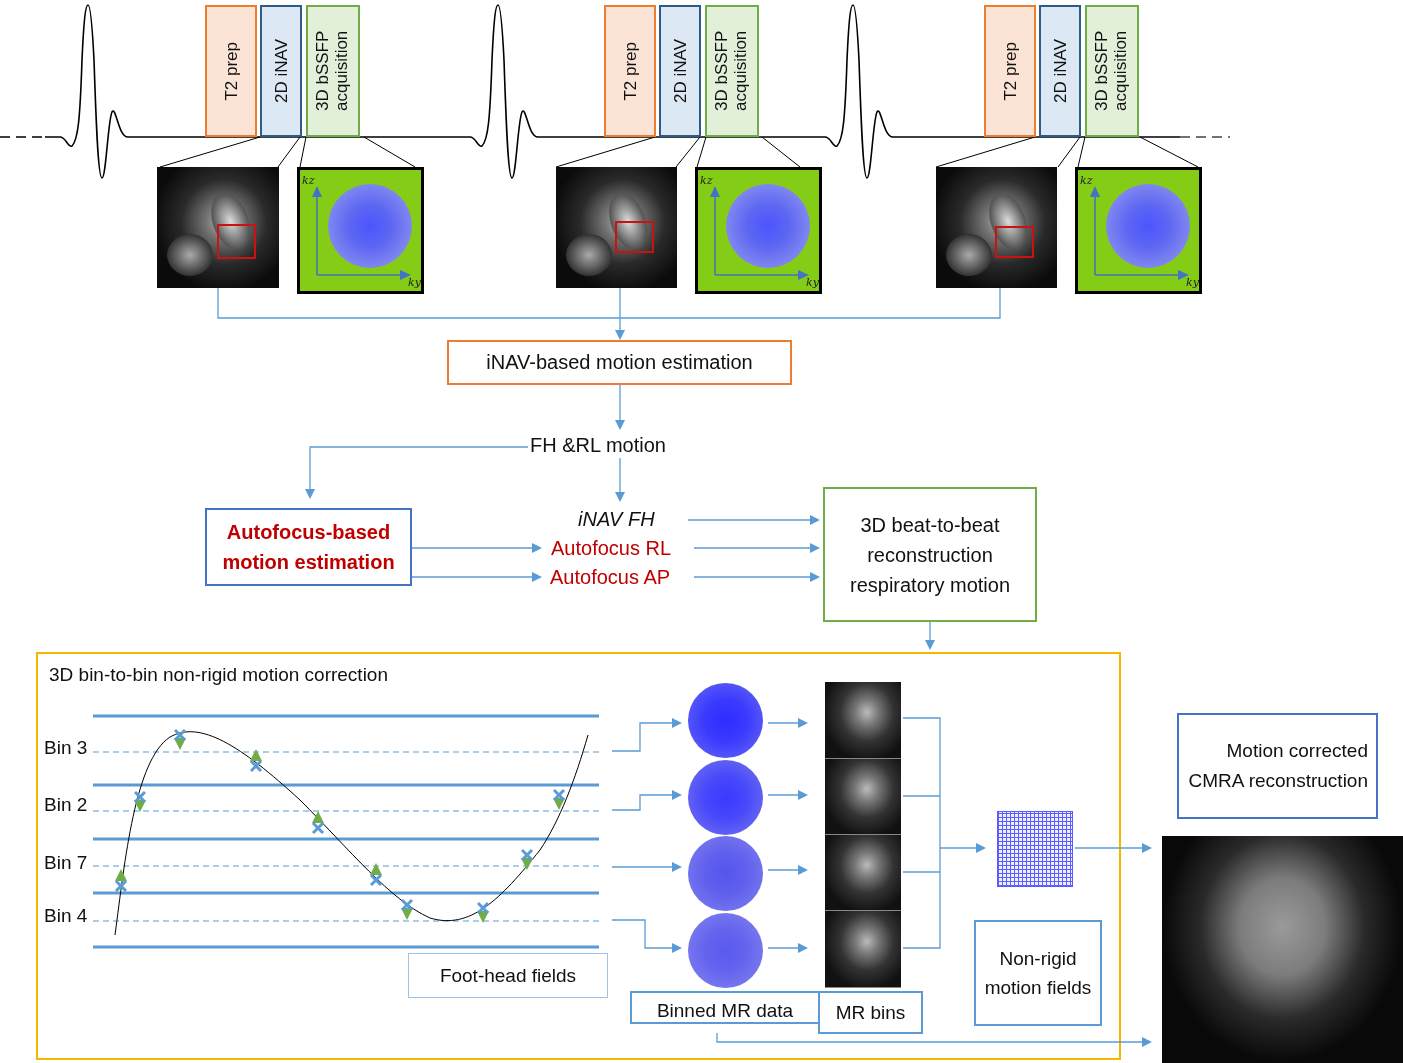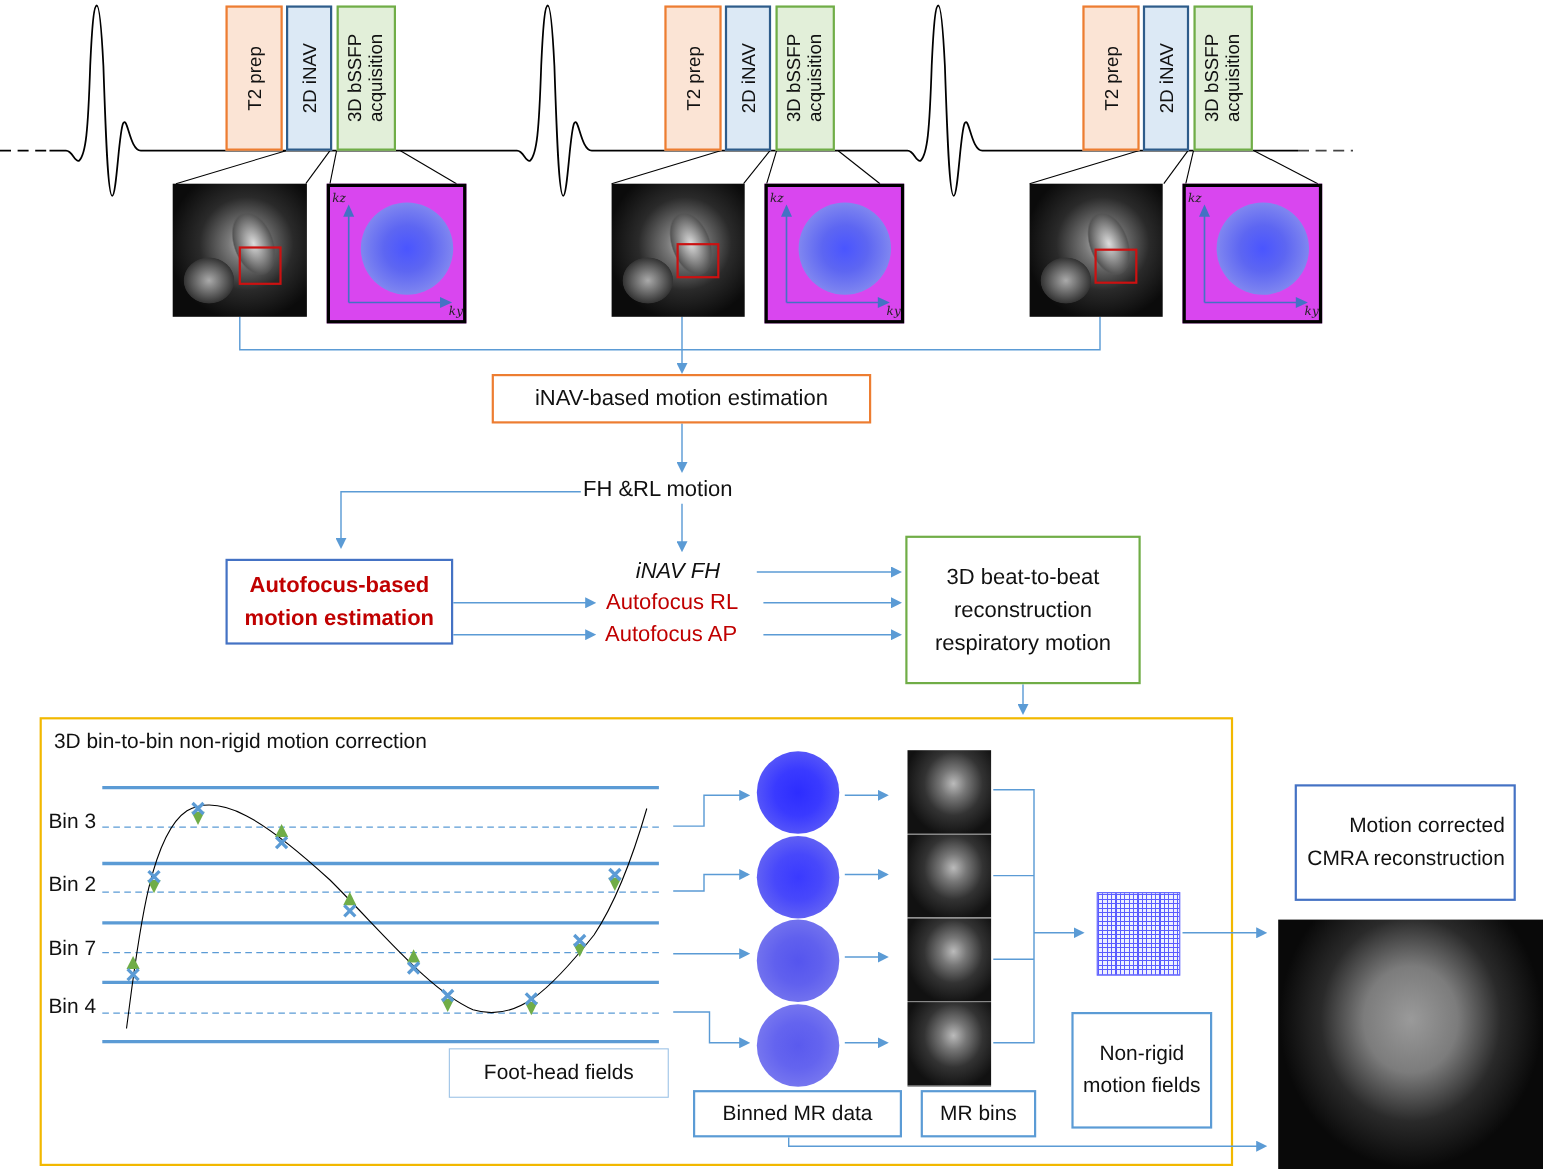"kz" .kbox { background: #d946ef -> #84cc16 }
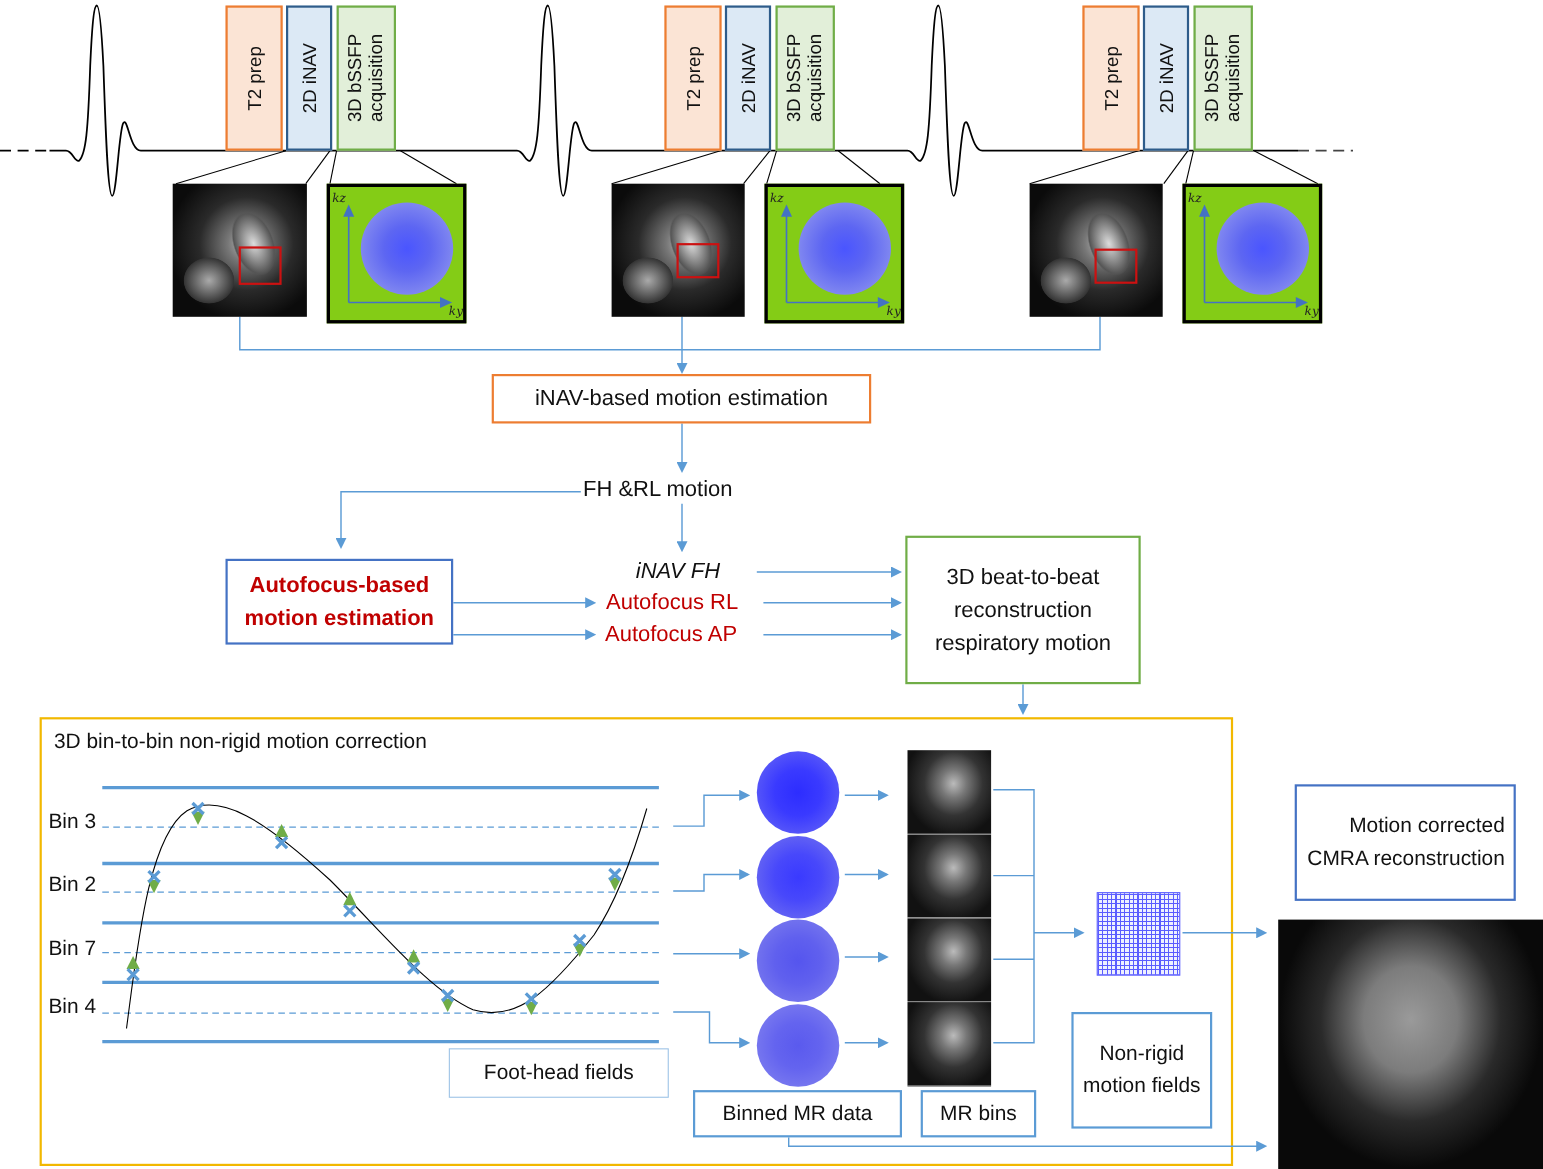"Binned MR data" div.txtbox { align-items: none -> flex-end; height: 43px -> 33px }
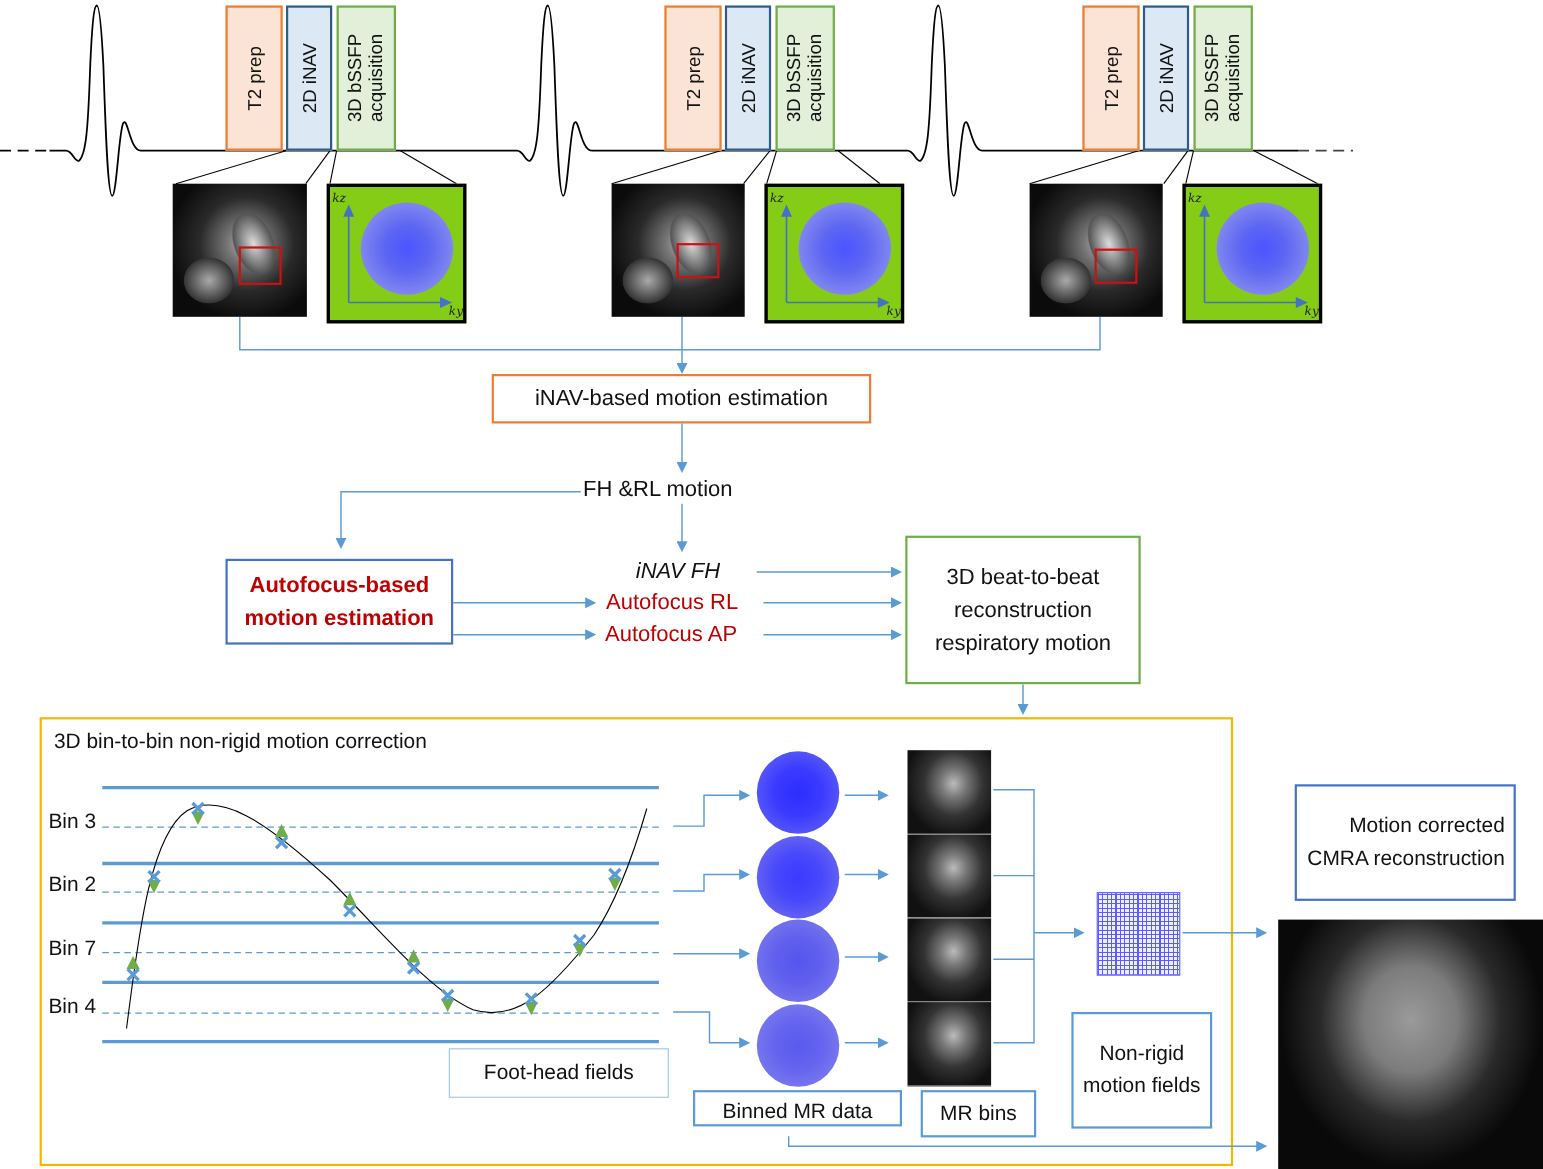"MR bins" div.txtbox { margin-left: 19px -> none }
